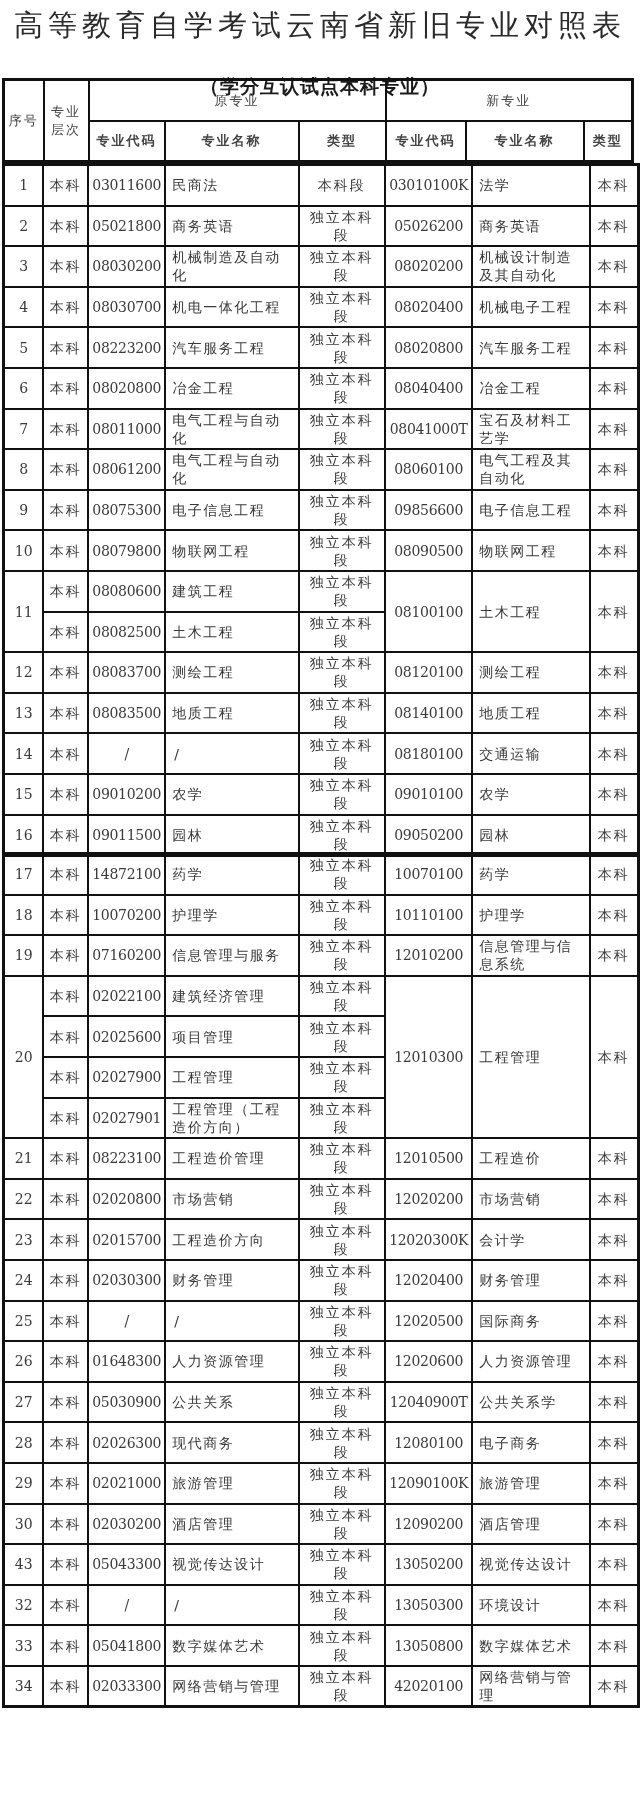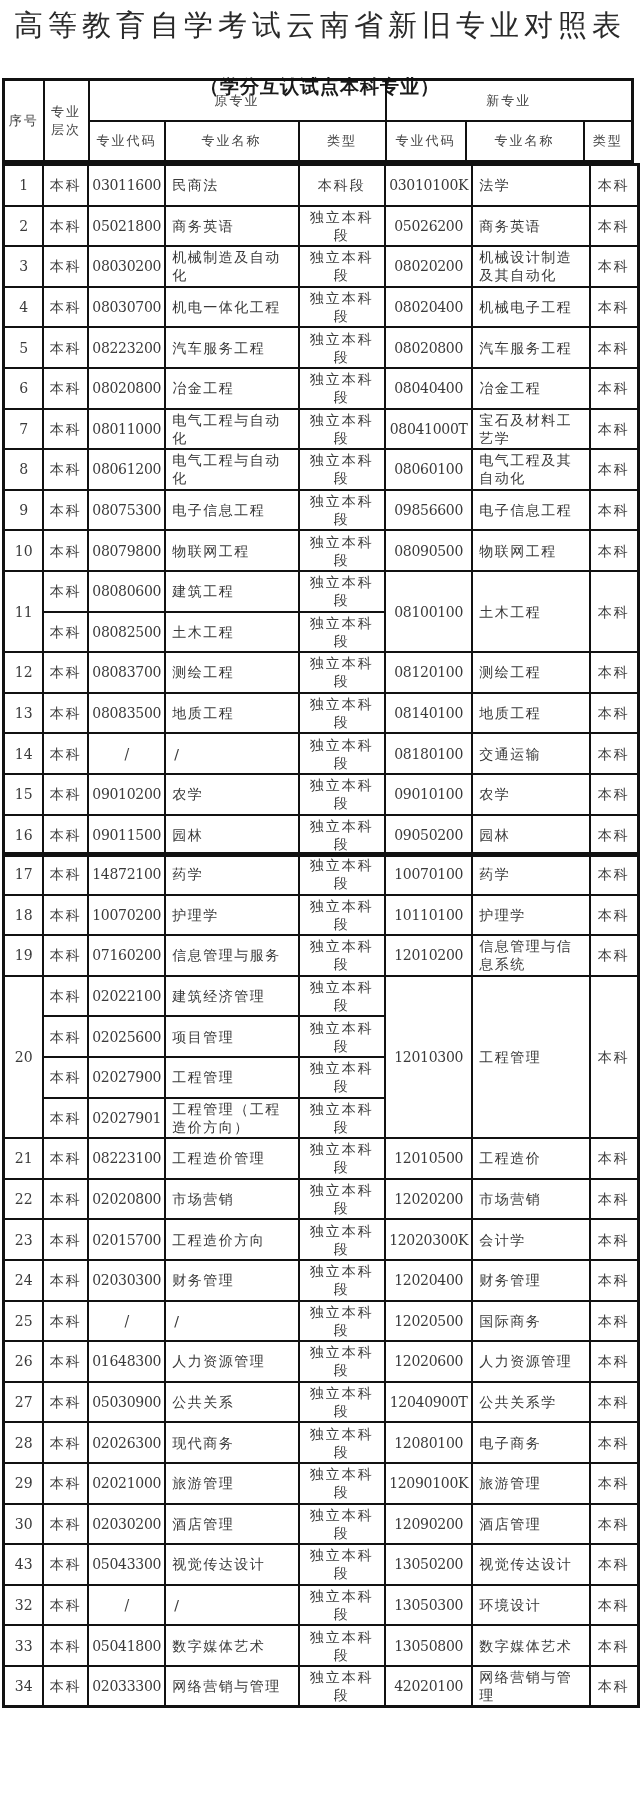"专业代码" tr.h2 td { font-weight: none -> bold }
